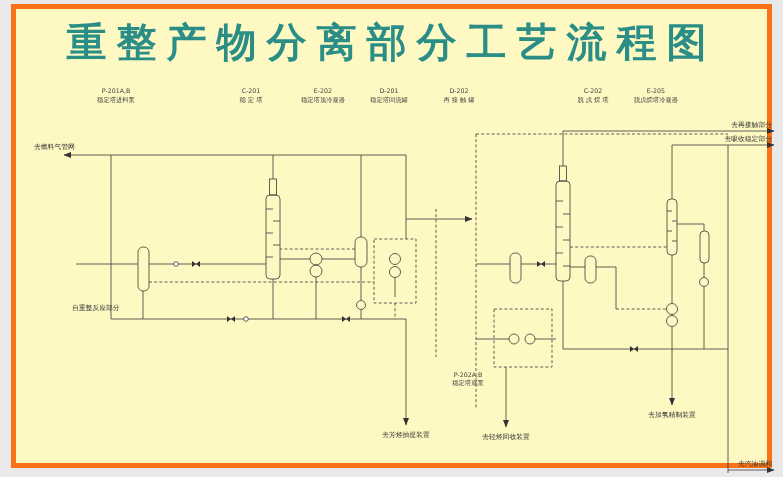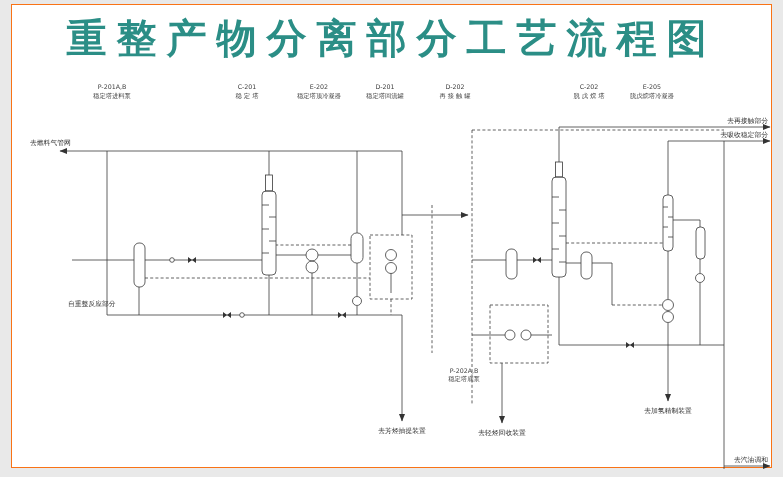"重整产物分离部分工艺流程图" .page { background: #ffffff -> #fef9c3; border: 1px solid #f97316 -> 5px solid #f97316 }
